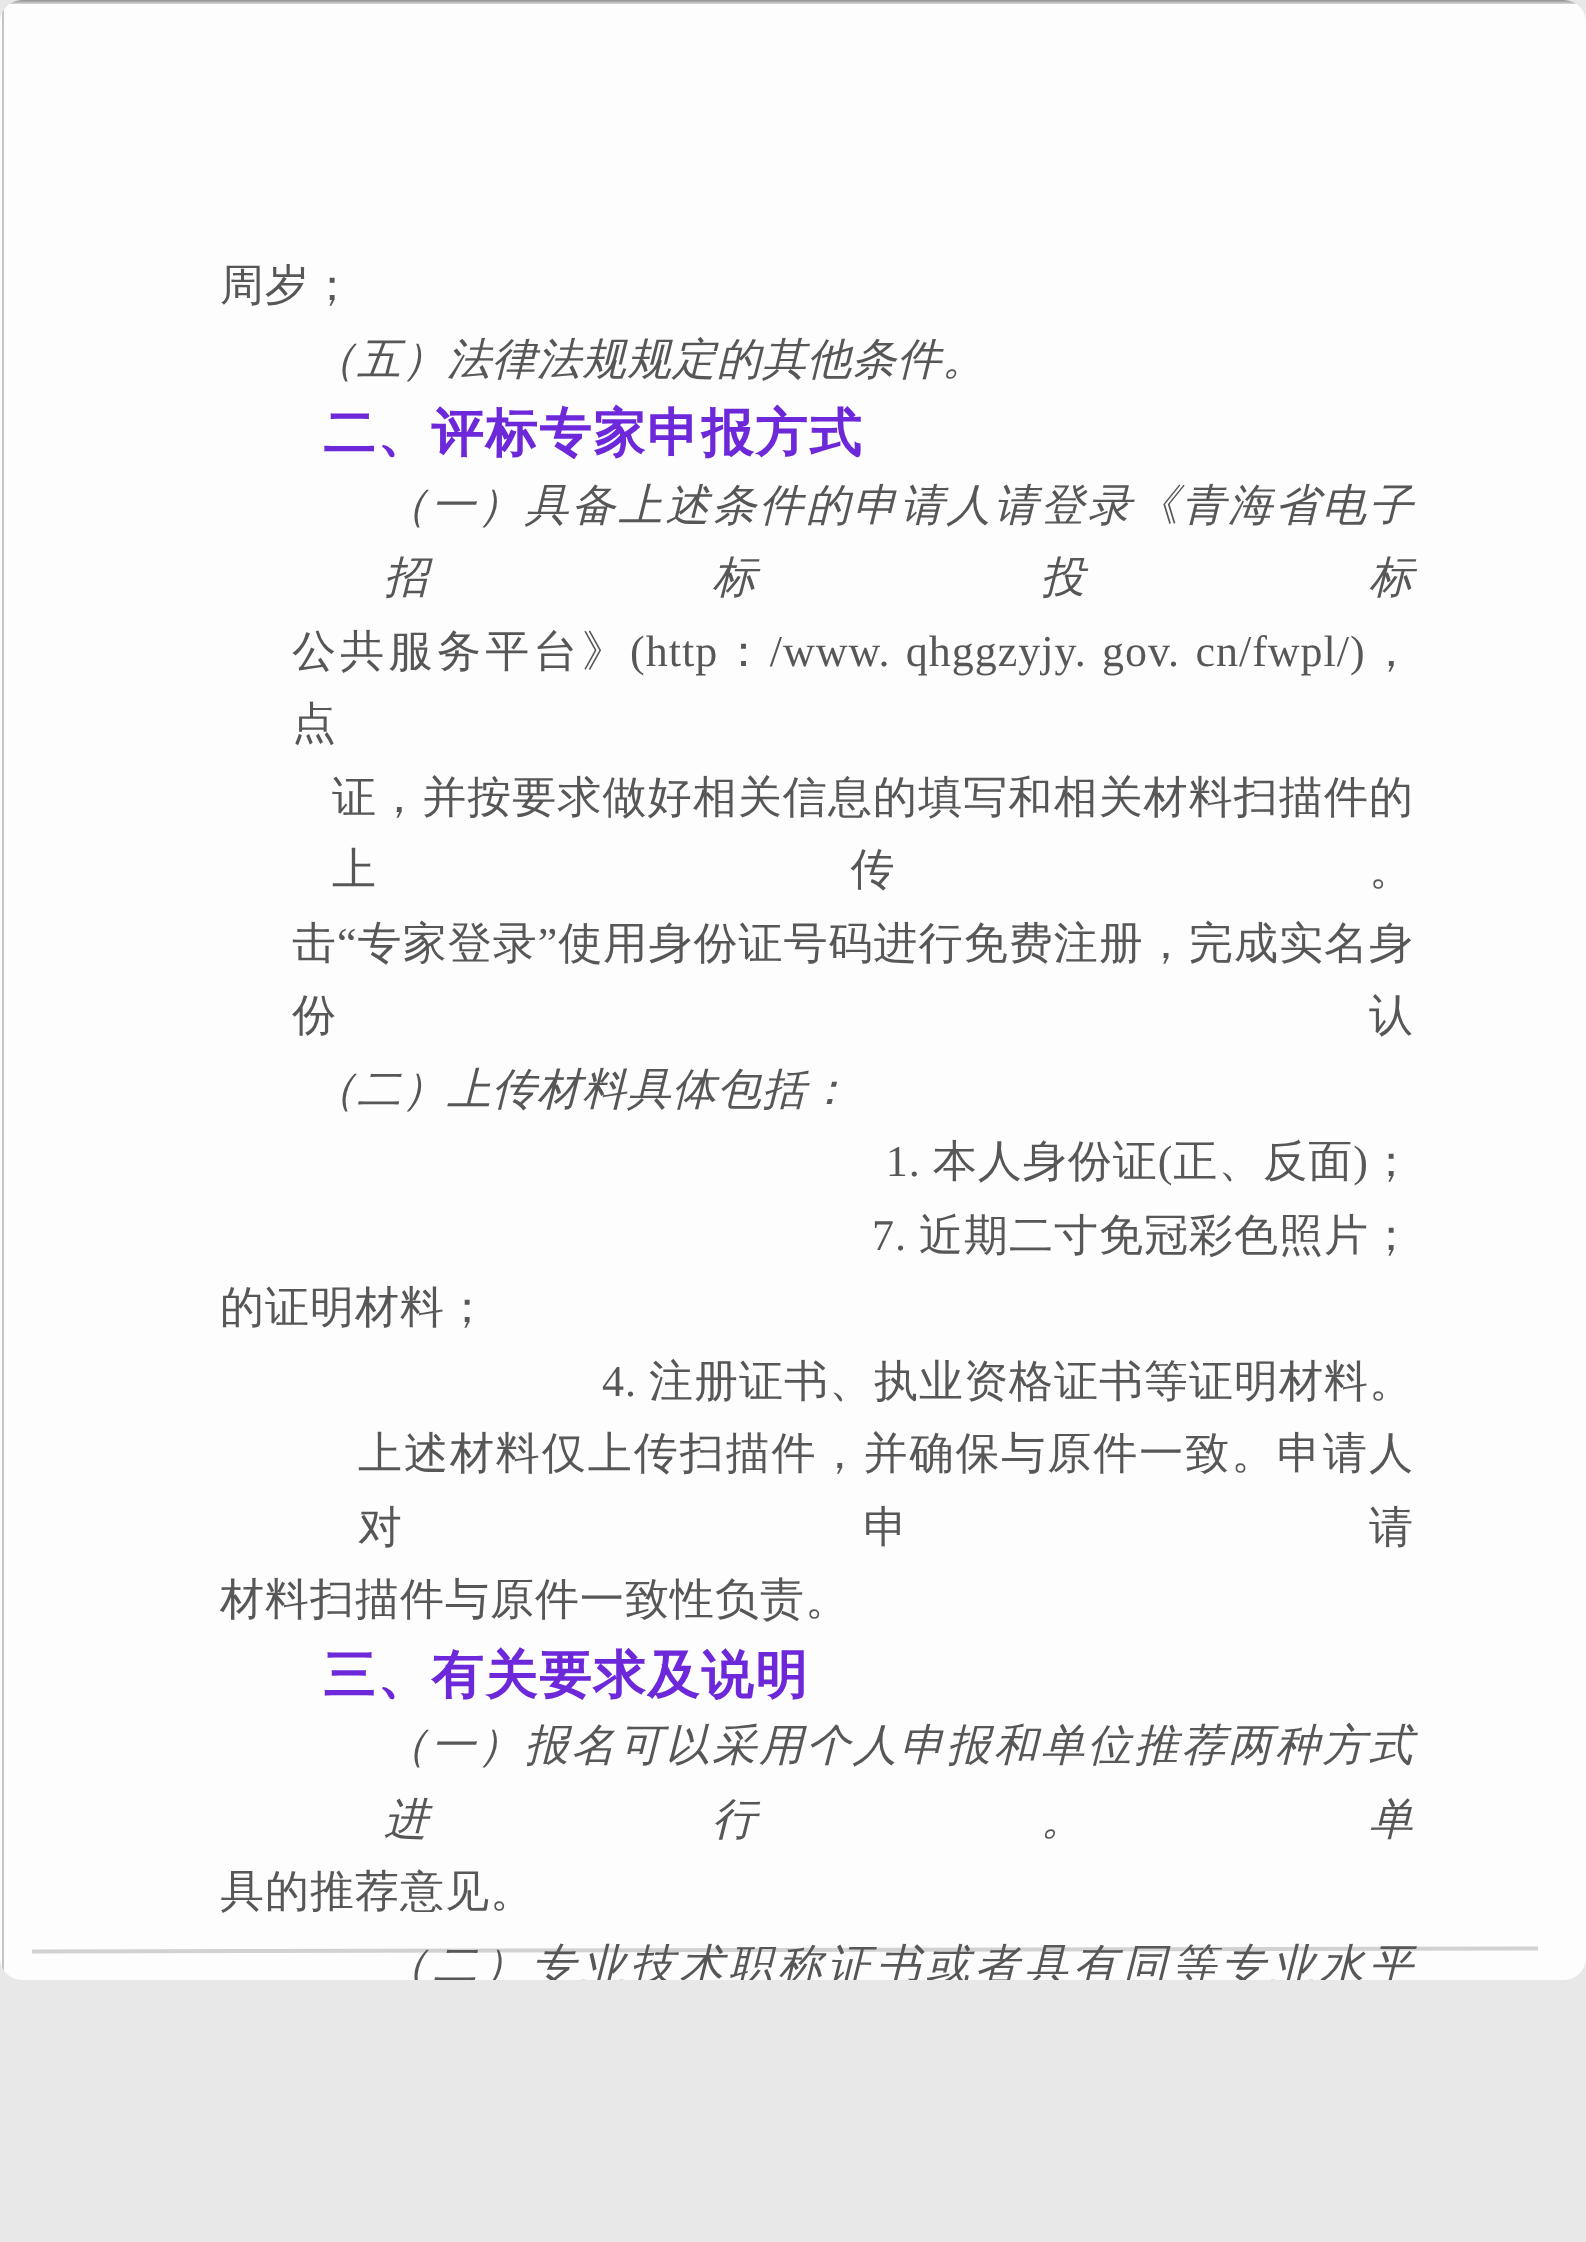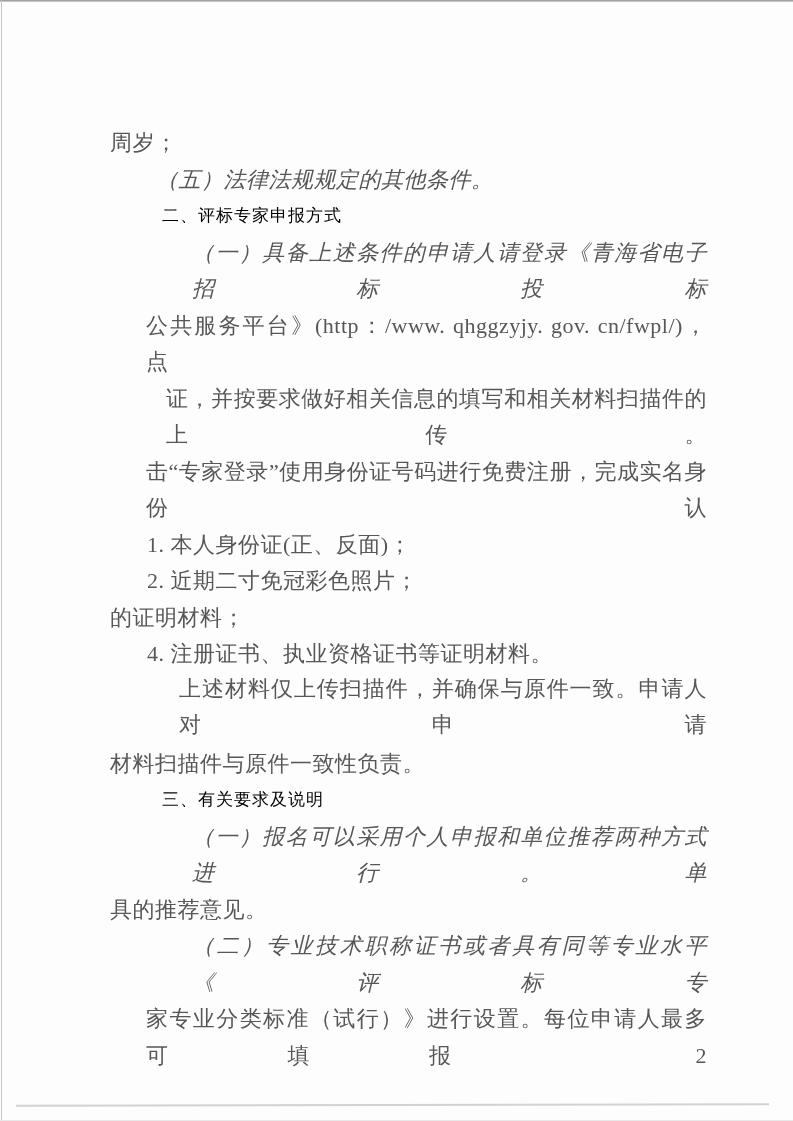"周岁；" .page { border-radius: none -> 11px; height: 1120px -> 990px }
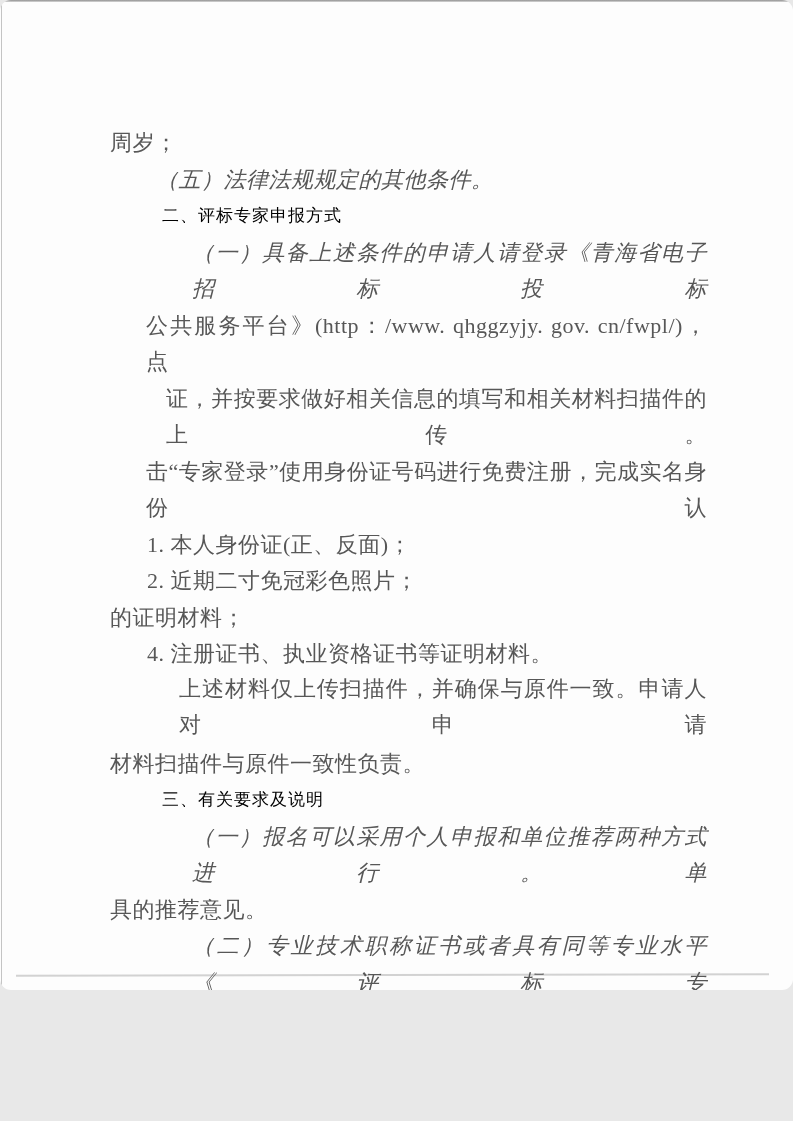"二、评标专家申报方式" .heading { color: #000000 -> #6d28d9; font-size: 17px -> 26px; font-weight: 400 -> 700 }
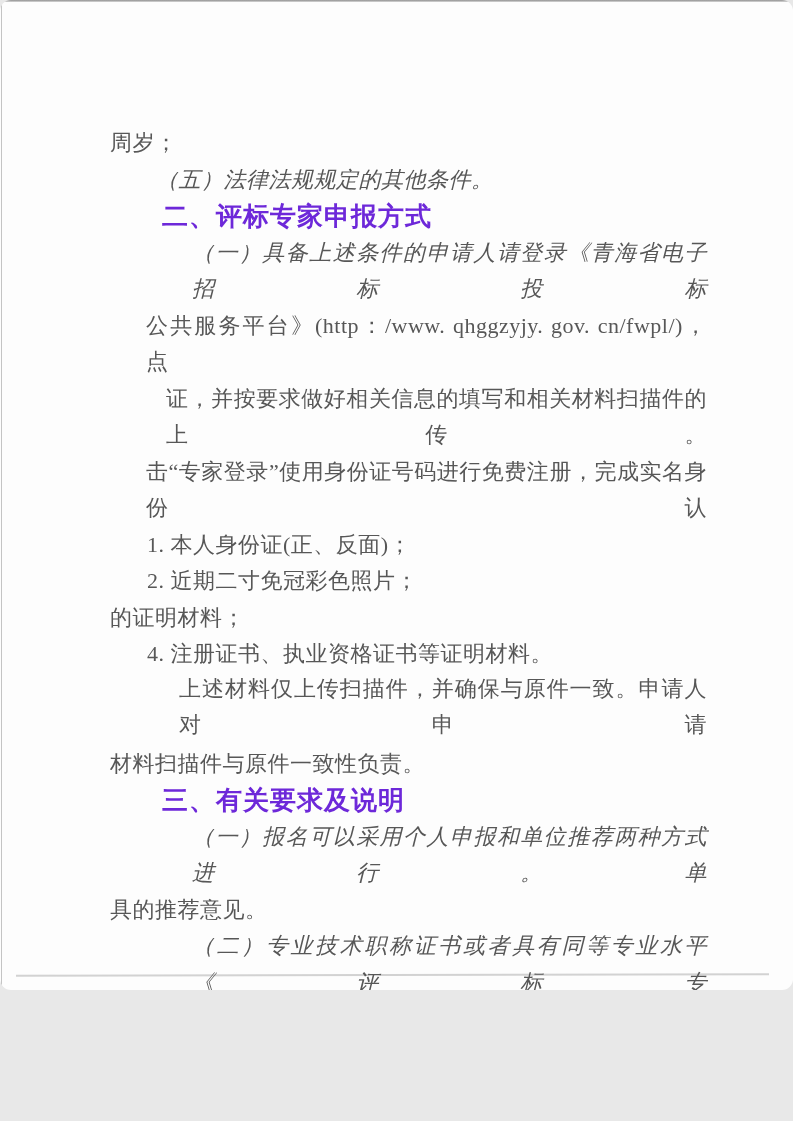"（二）上传材料具体包括：" div.line { html: none -> <div>（二）上传材料具体包括：</div> }
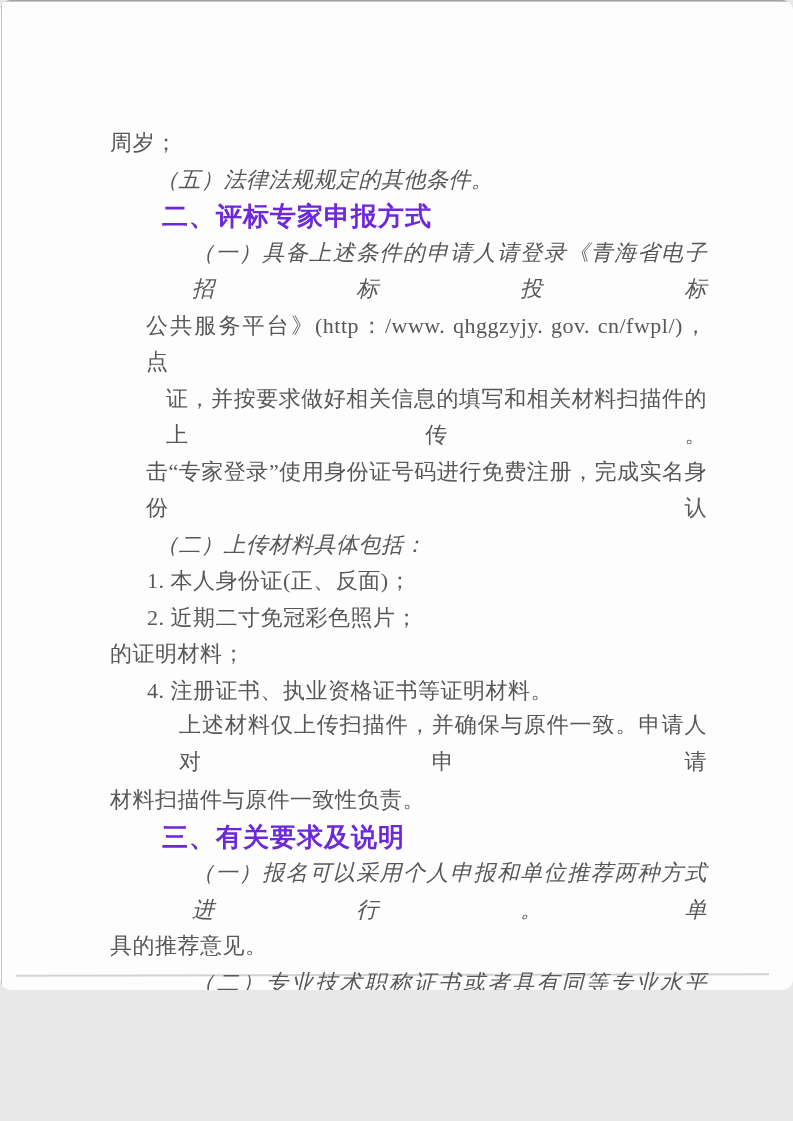"1. 本人身份证(正、反面)；" .i-num { text-align: none -> right }
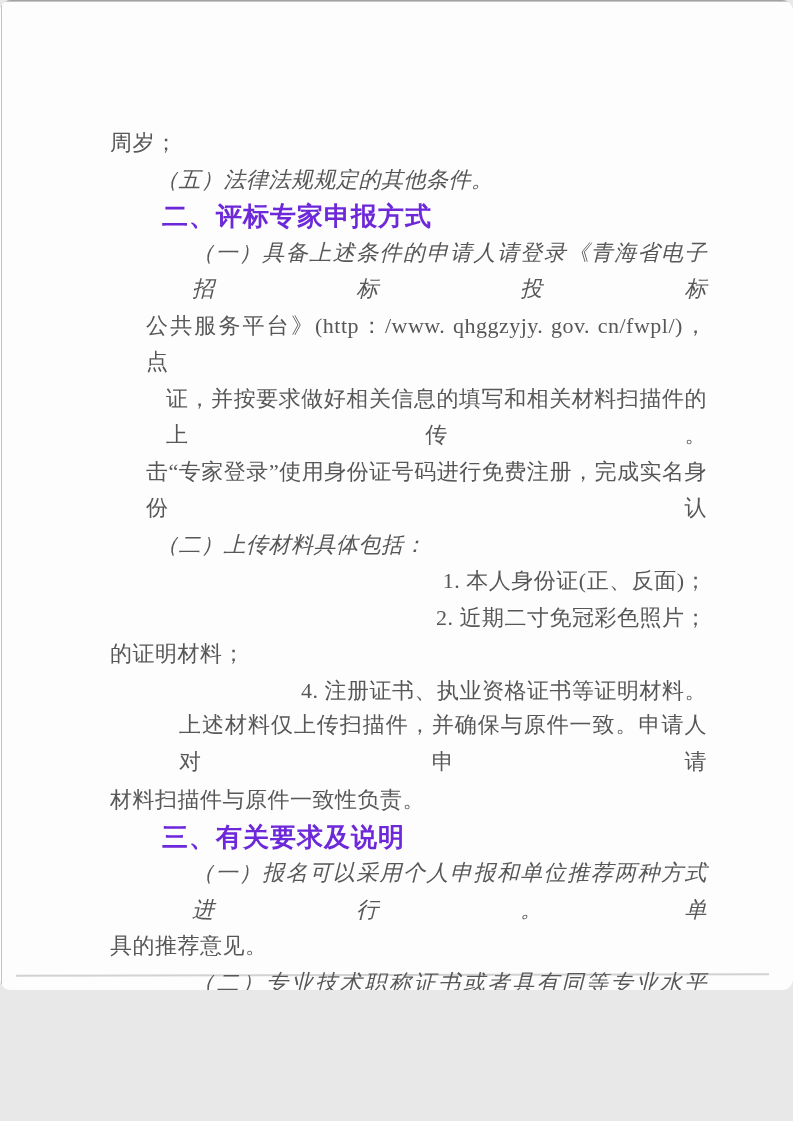"2. 近期二寸免冠彩色照片；" div.line { text: 2 -> 7 }
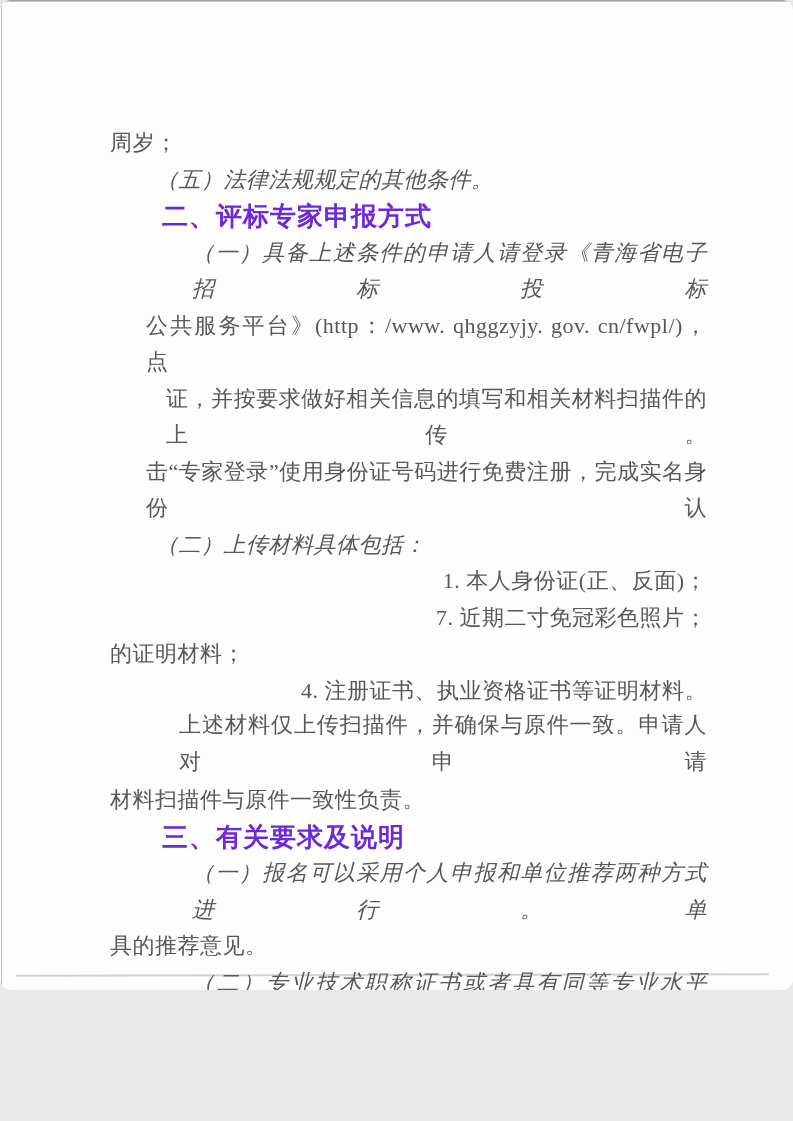"上述材料仅上传扫描件，并确保与原件一致。申请人对申请" .i-mid { font-family: Liberation Mono, monospace -> none }
